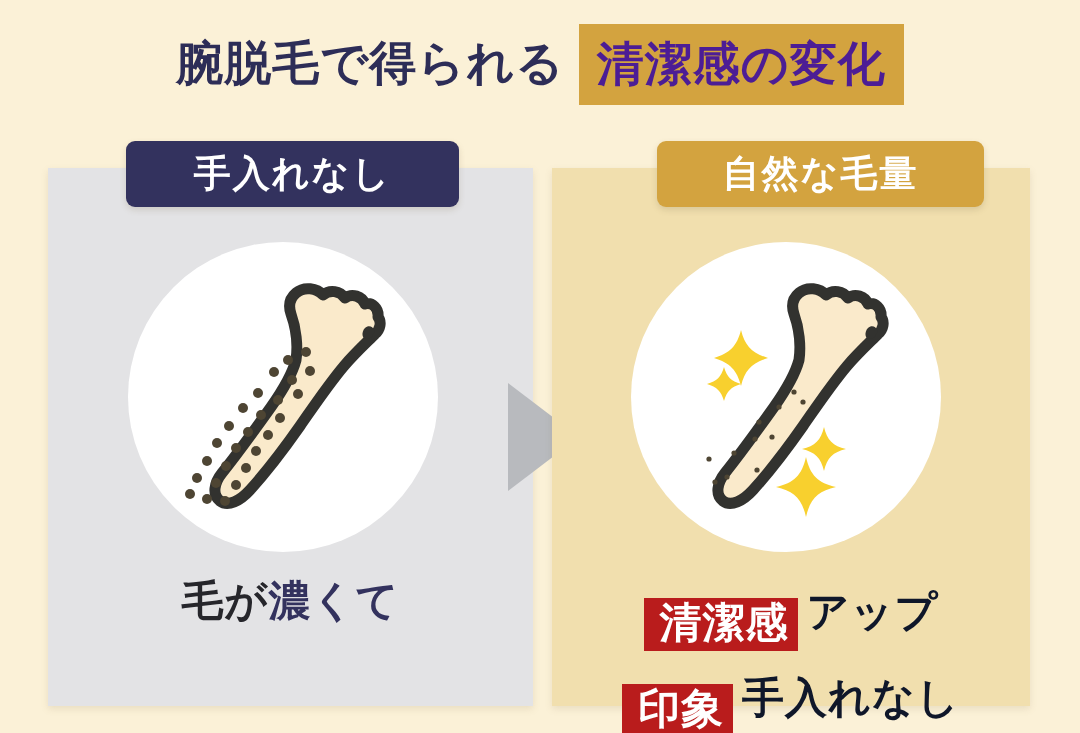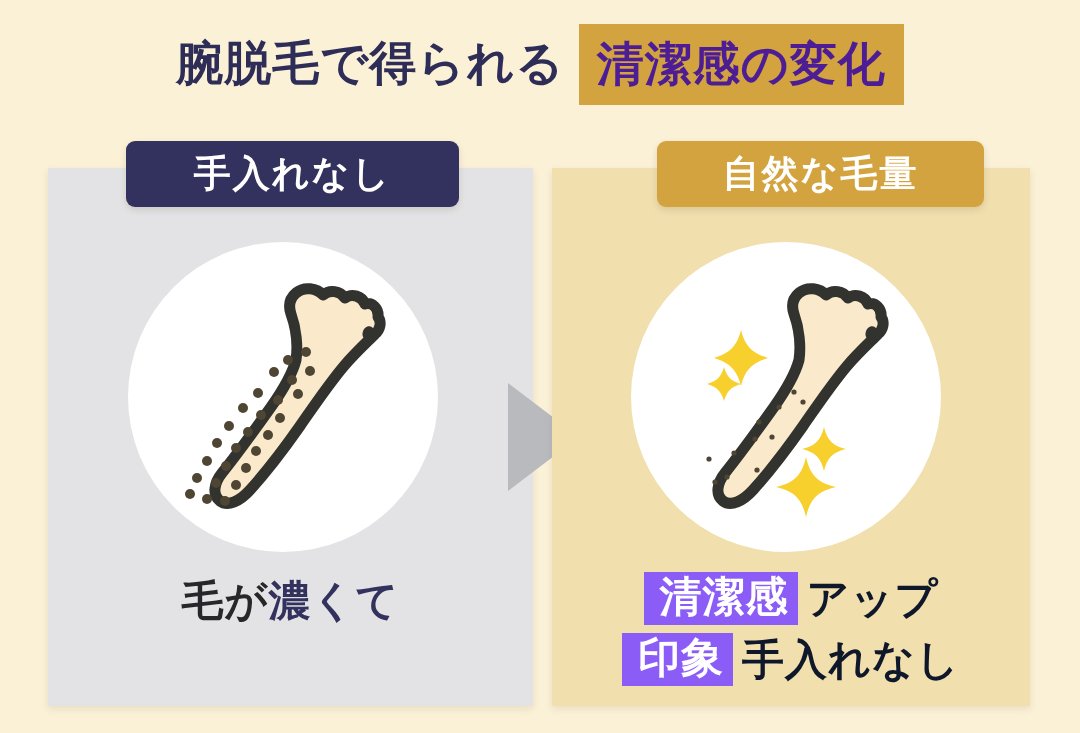"清潔感" #caption-after .hl { background: #8b5cf6 -> #b91c1c; margin-top: none -> 26px }
